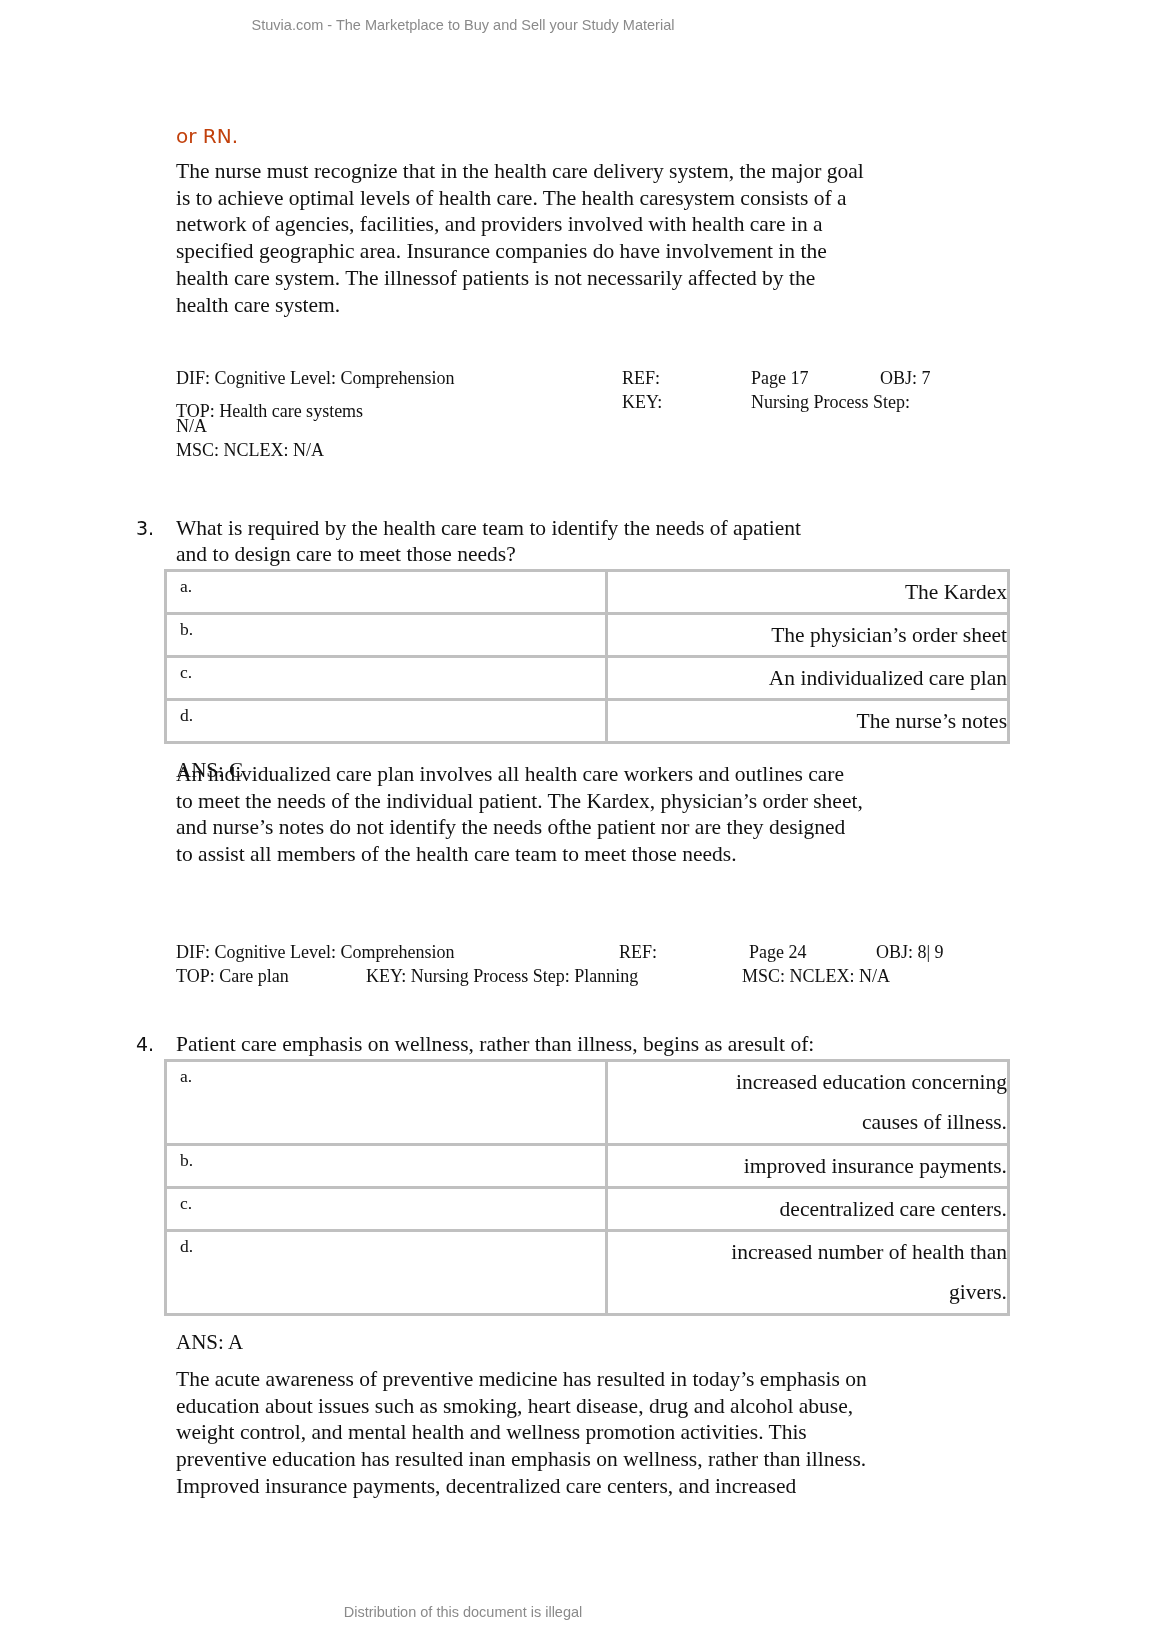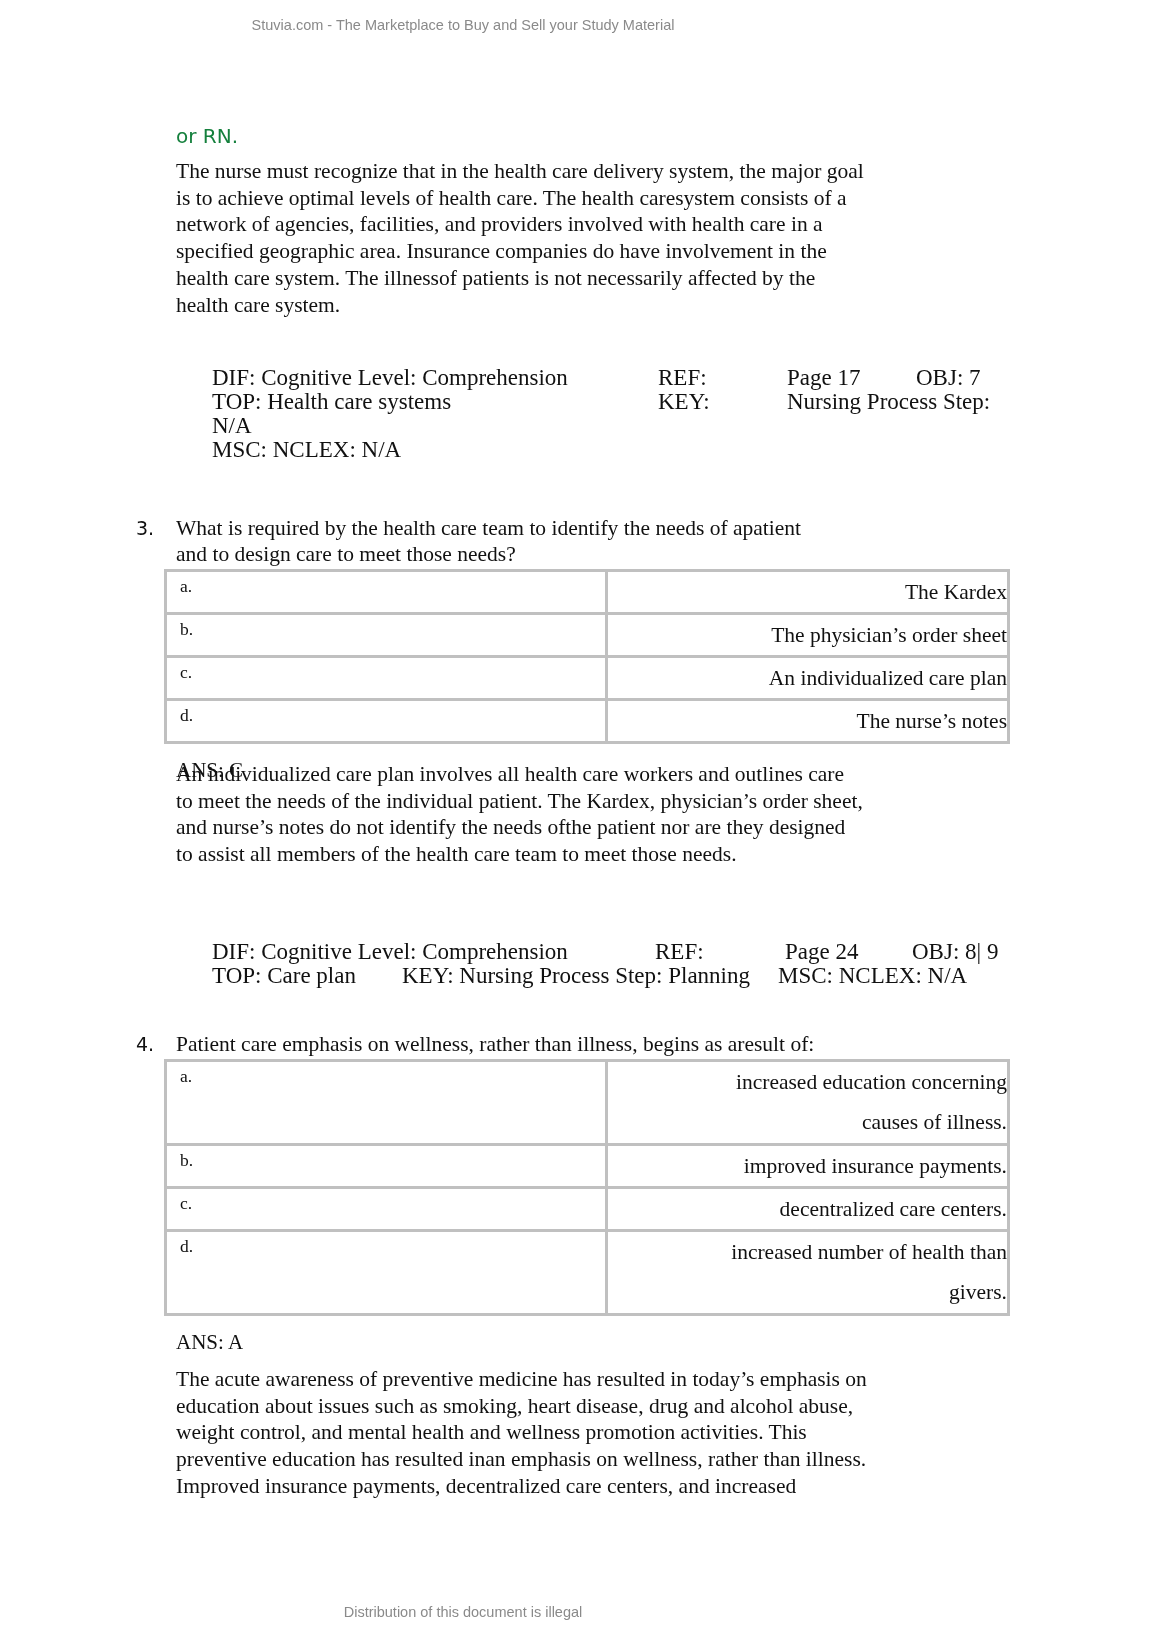"or RN." div.abs { color: #15803d -> #c2410c }
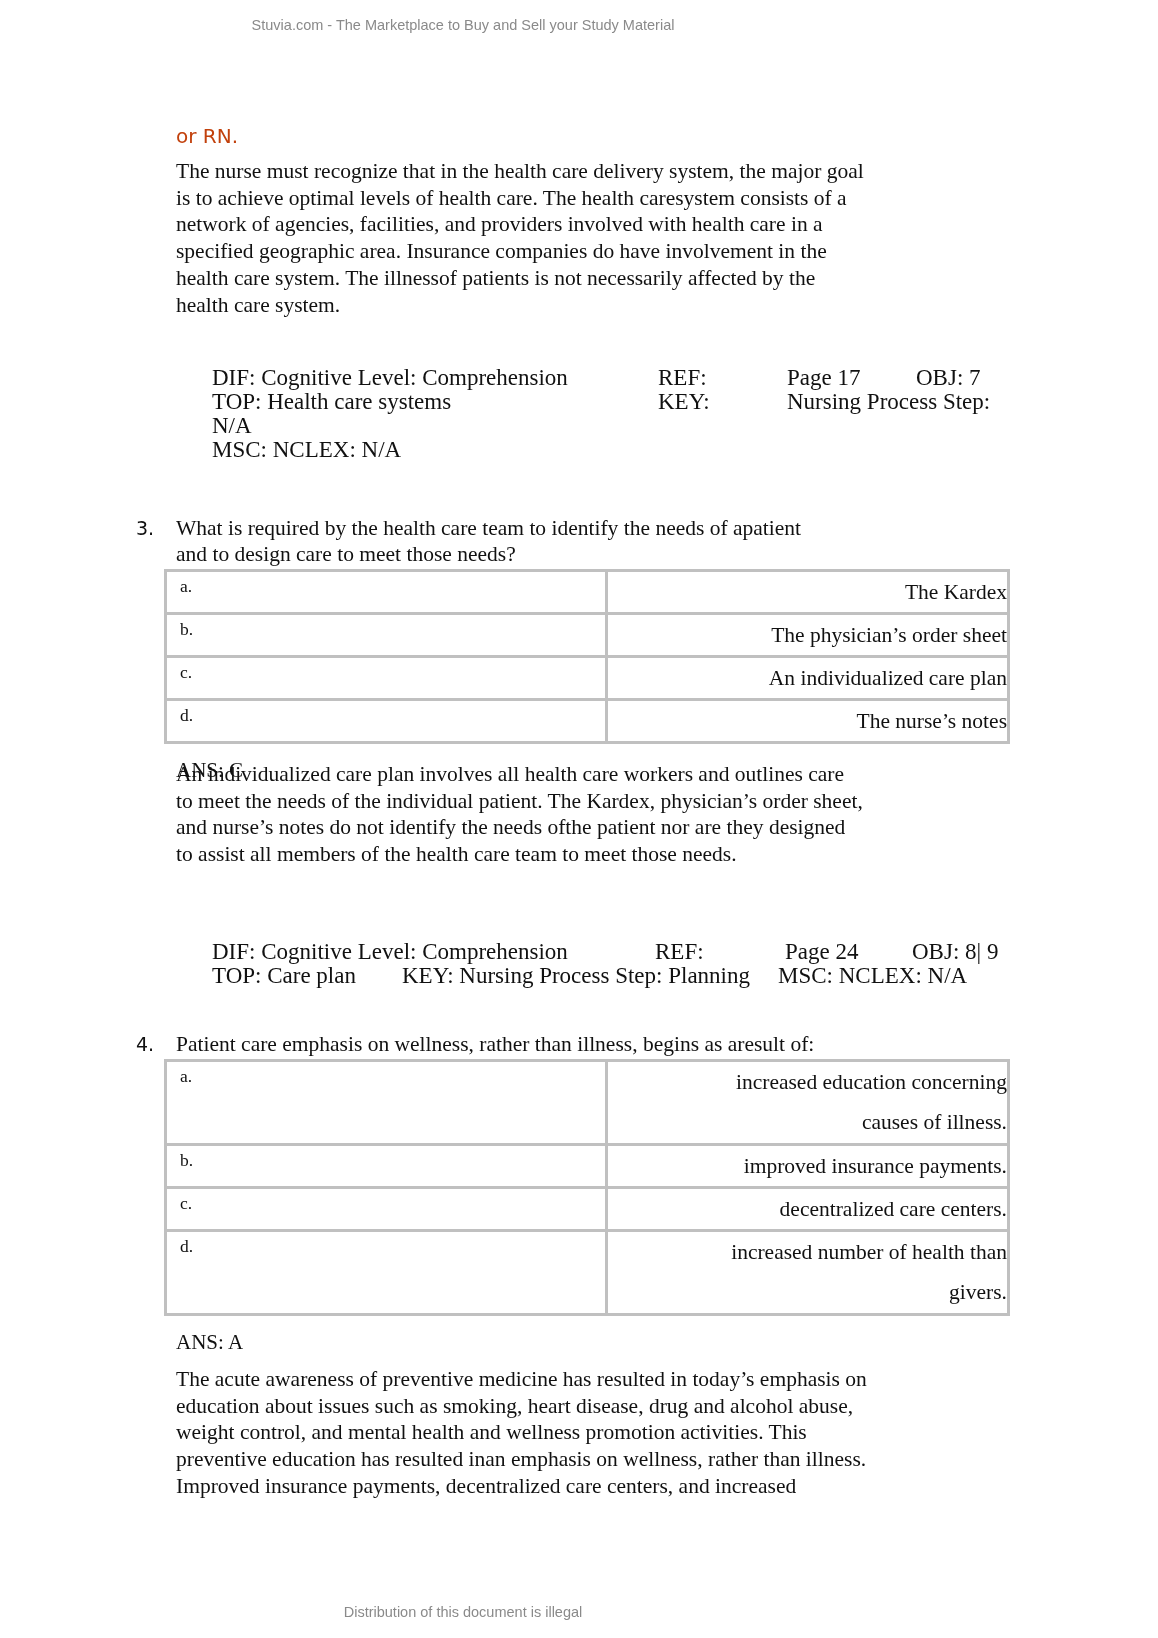"DIF: Cognitive Level: Comprehension" .meta { font-size: 23px -> 18px; margin-left: 36px -> none }
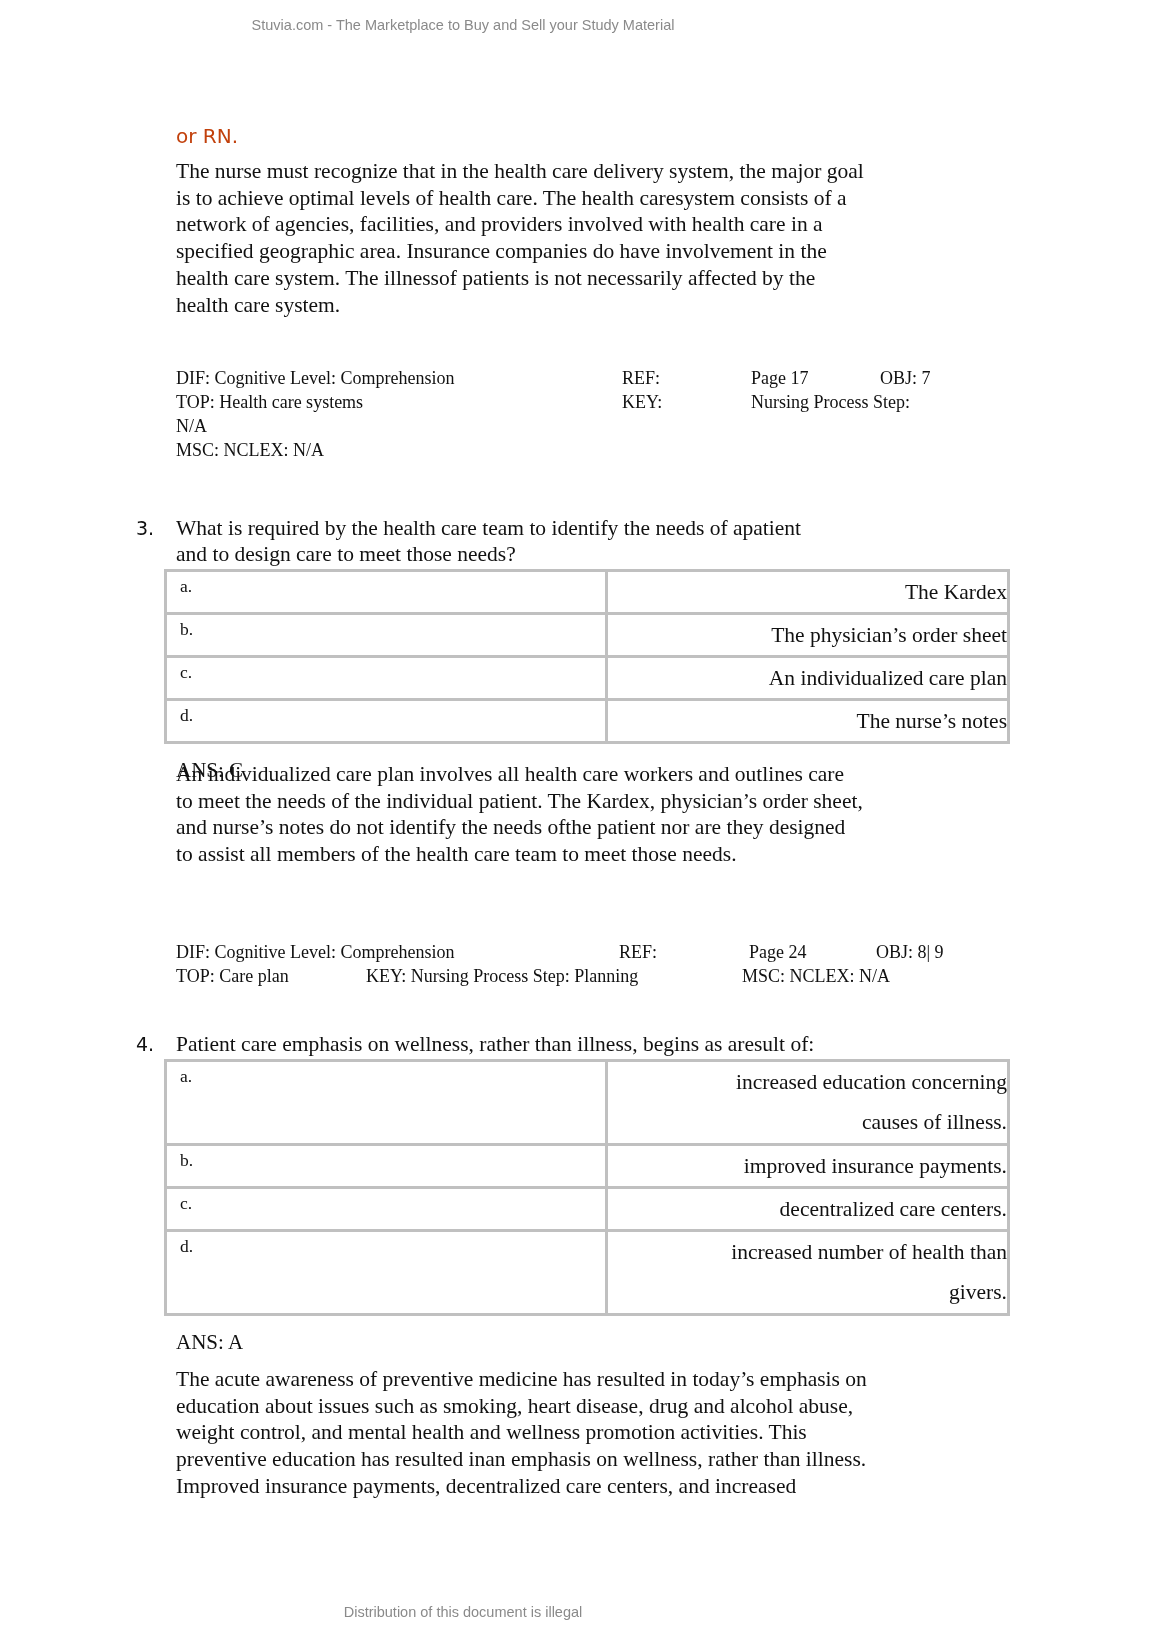"TOP: Health care systems" div.meta { top: 390px -> 399px }
